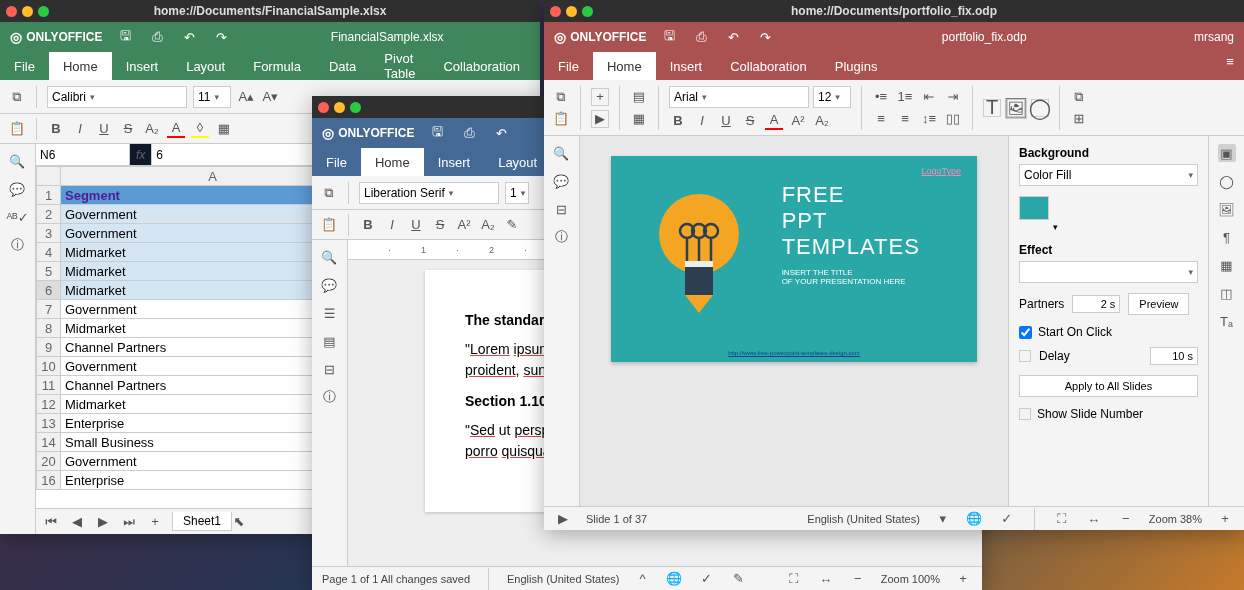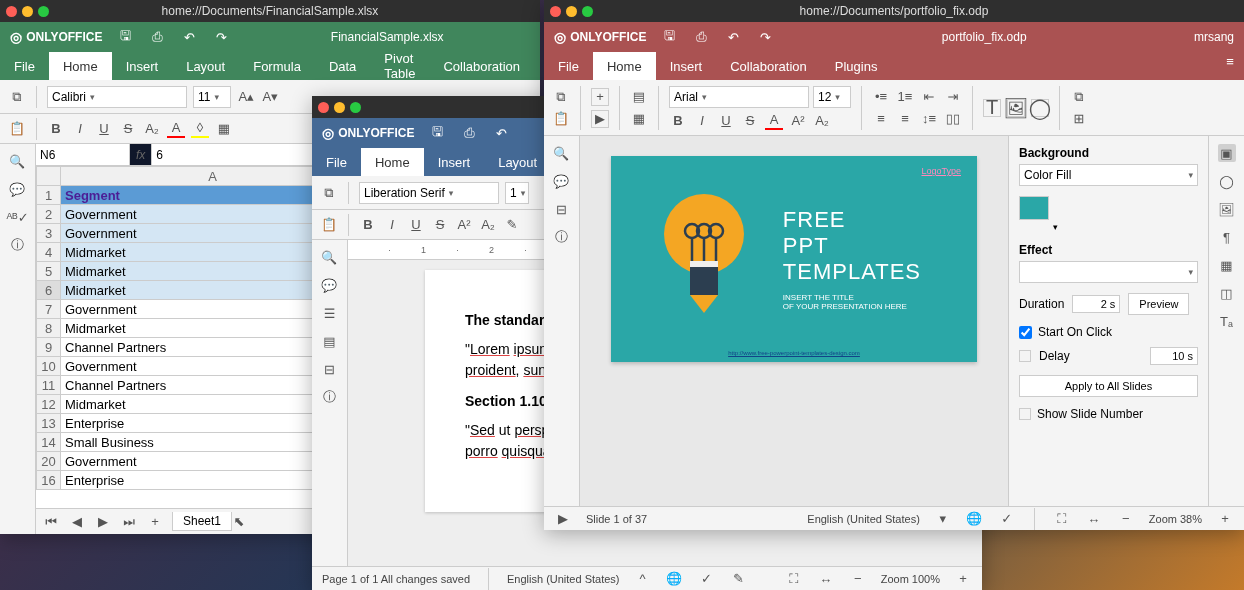"home://Documents/FinancialSample.xlsx" .titlebar { font-weight: none -> bold }
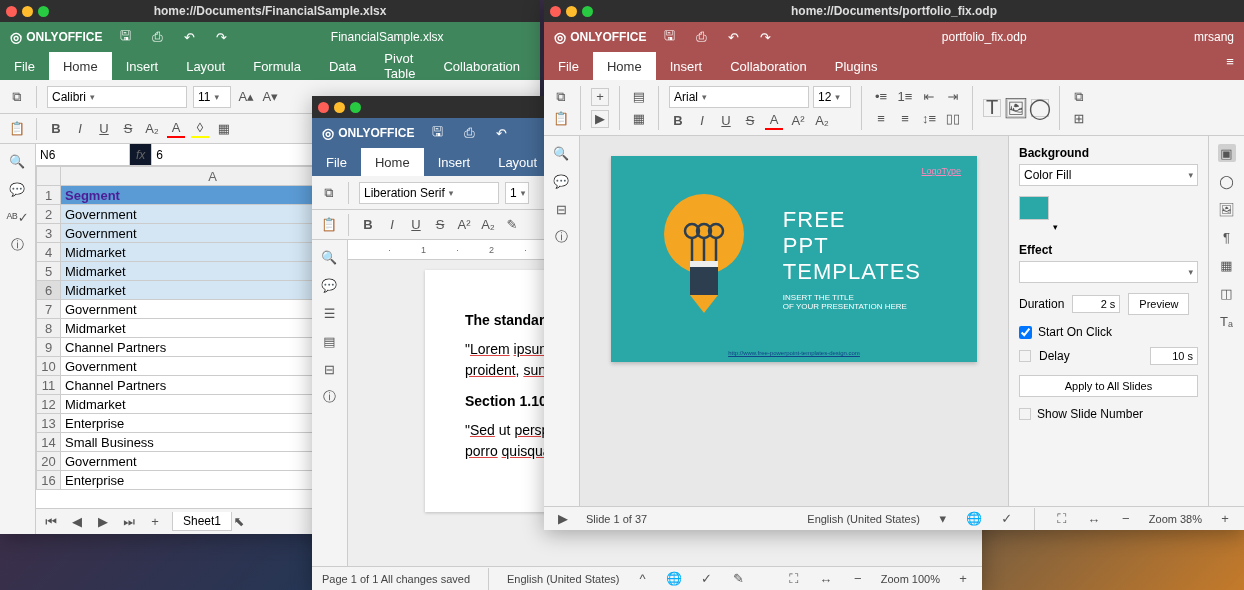"LogoType" .slide { align-items: center -> none; padding: 34px -> 26px }
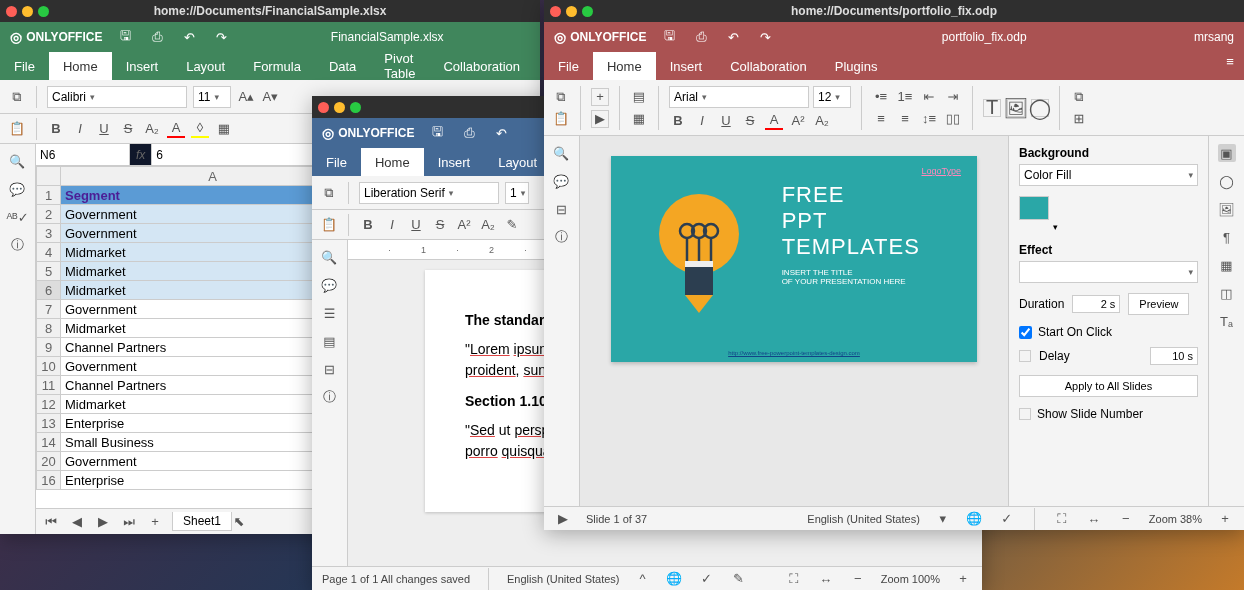"Duration" span { text: Duration -> Partners }
